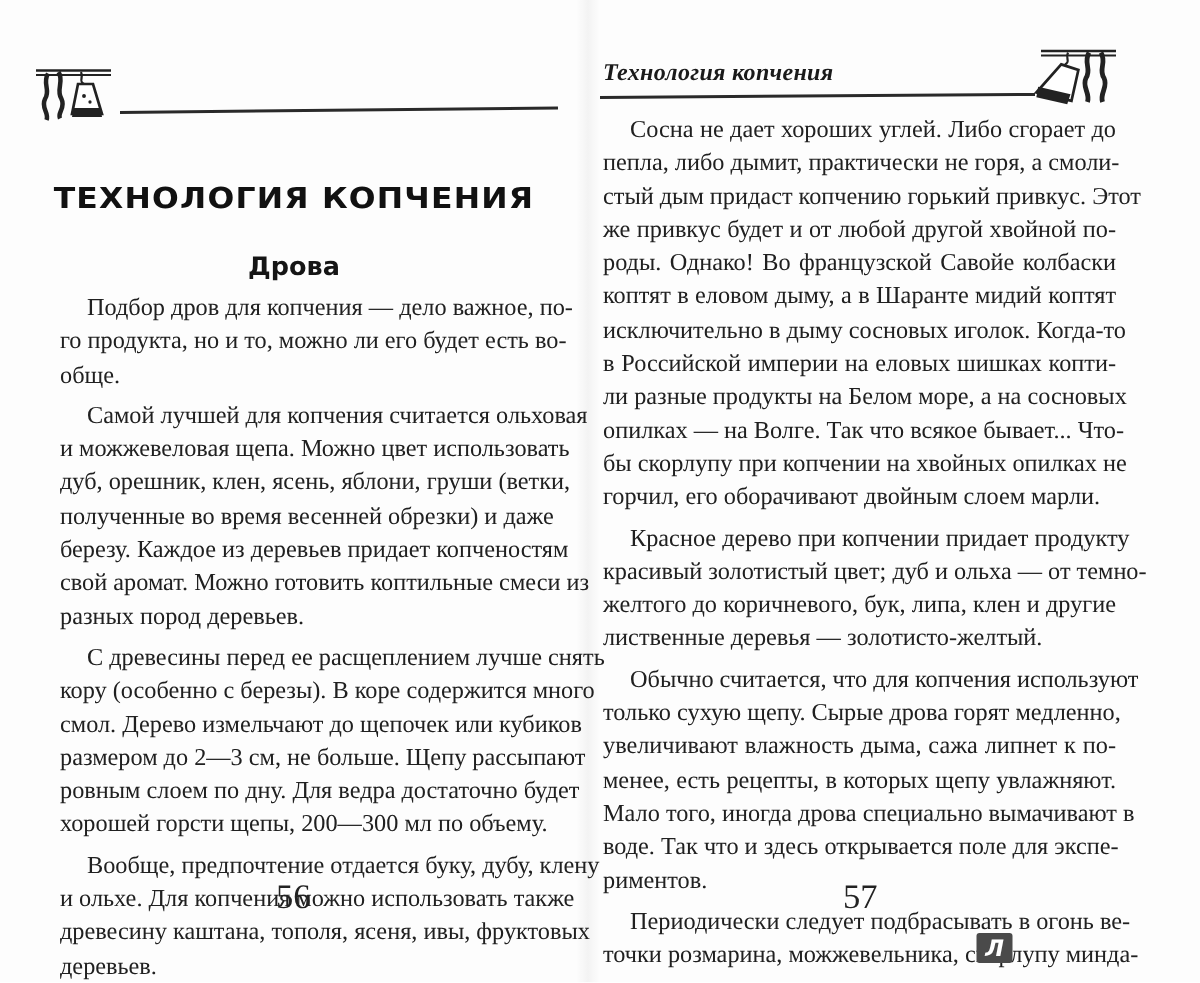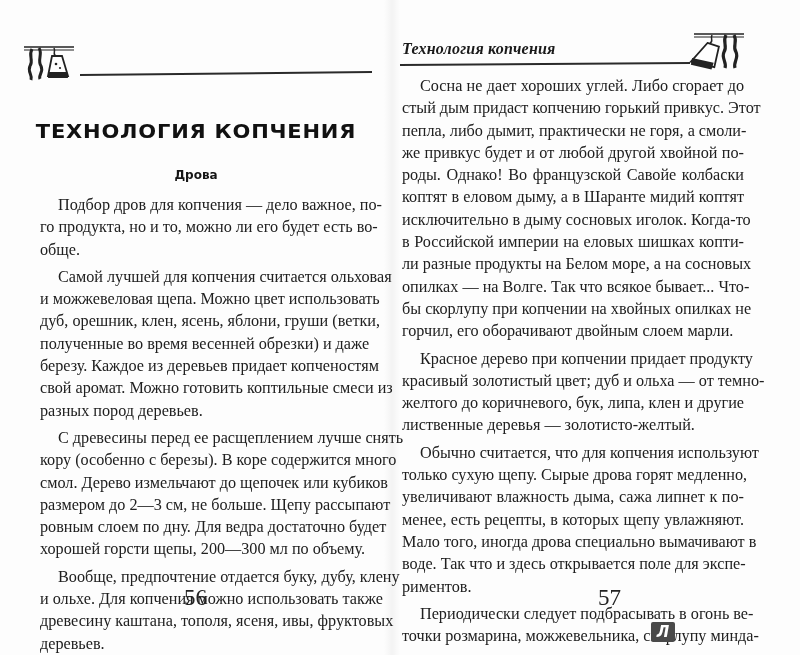"стый дым придаст копчению горький" span.line { order: before "пепла, либо дымит, практически не" -> after "пепла, либо дымит, практически не" }
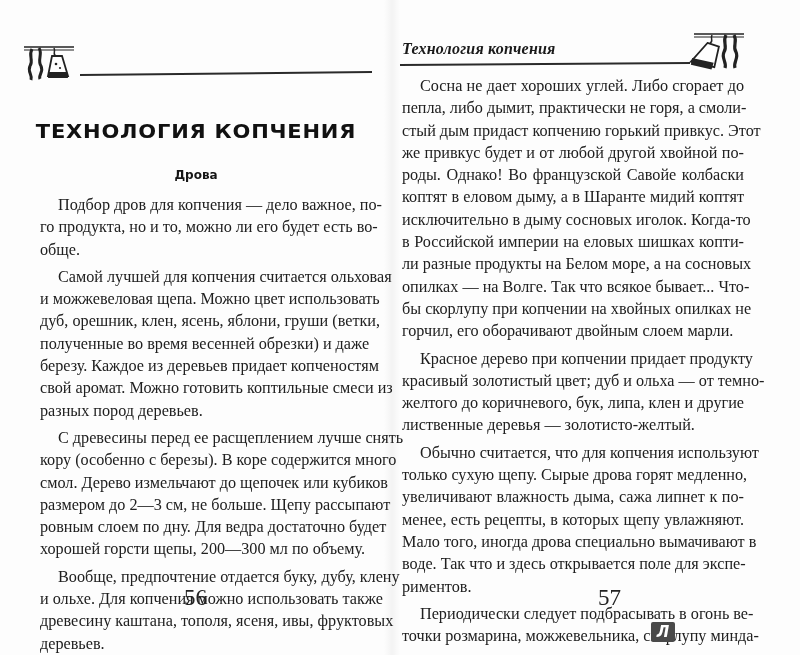"Дрова" .section-title { font-size: 12px -> 17px }
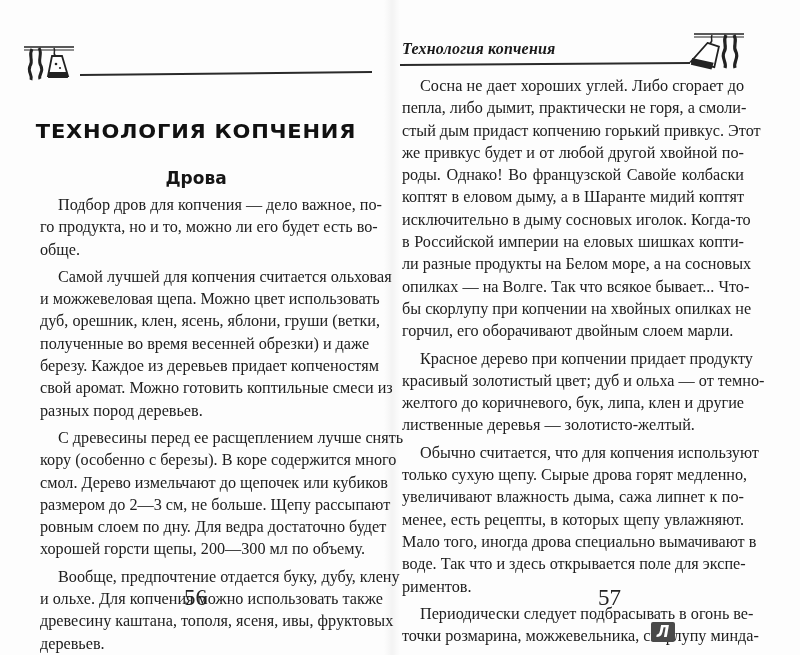"57" .pn-right { margin-left: 36px -> none }
